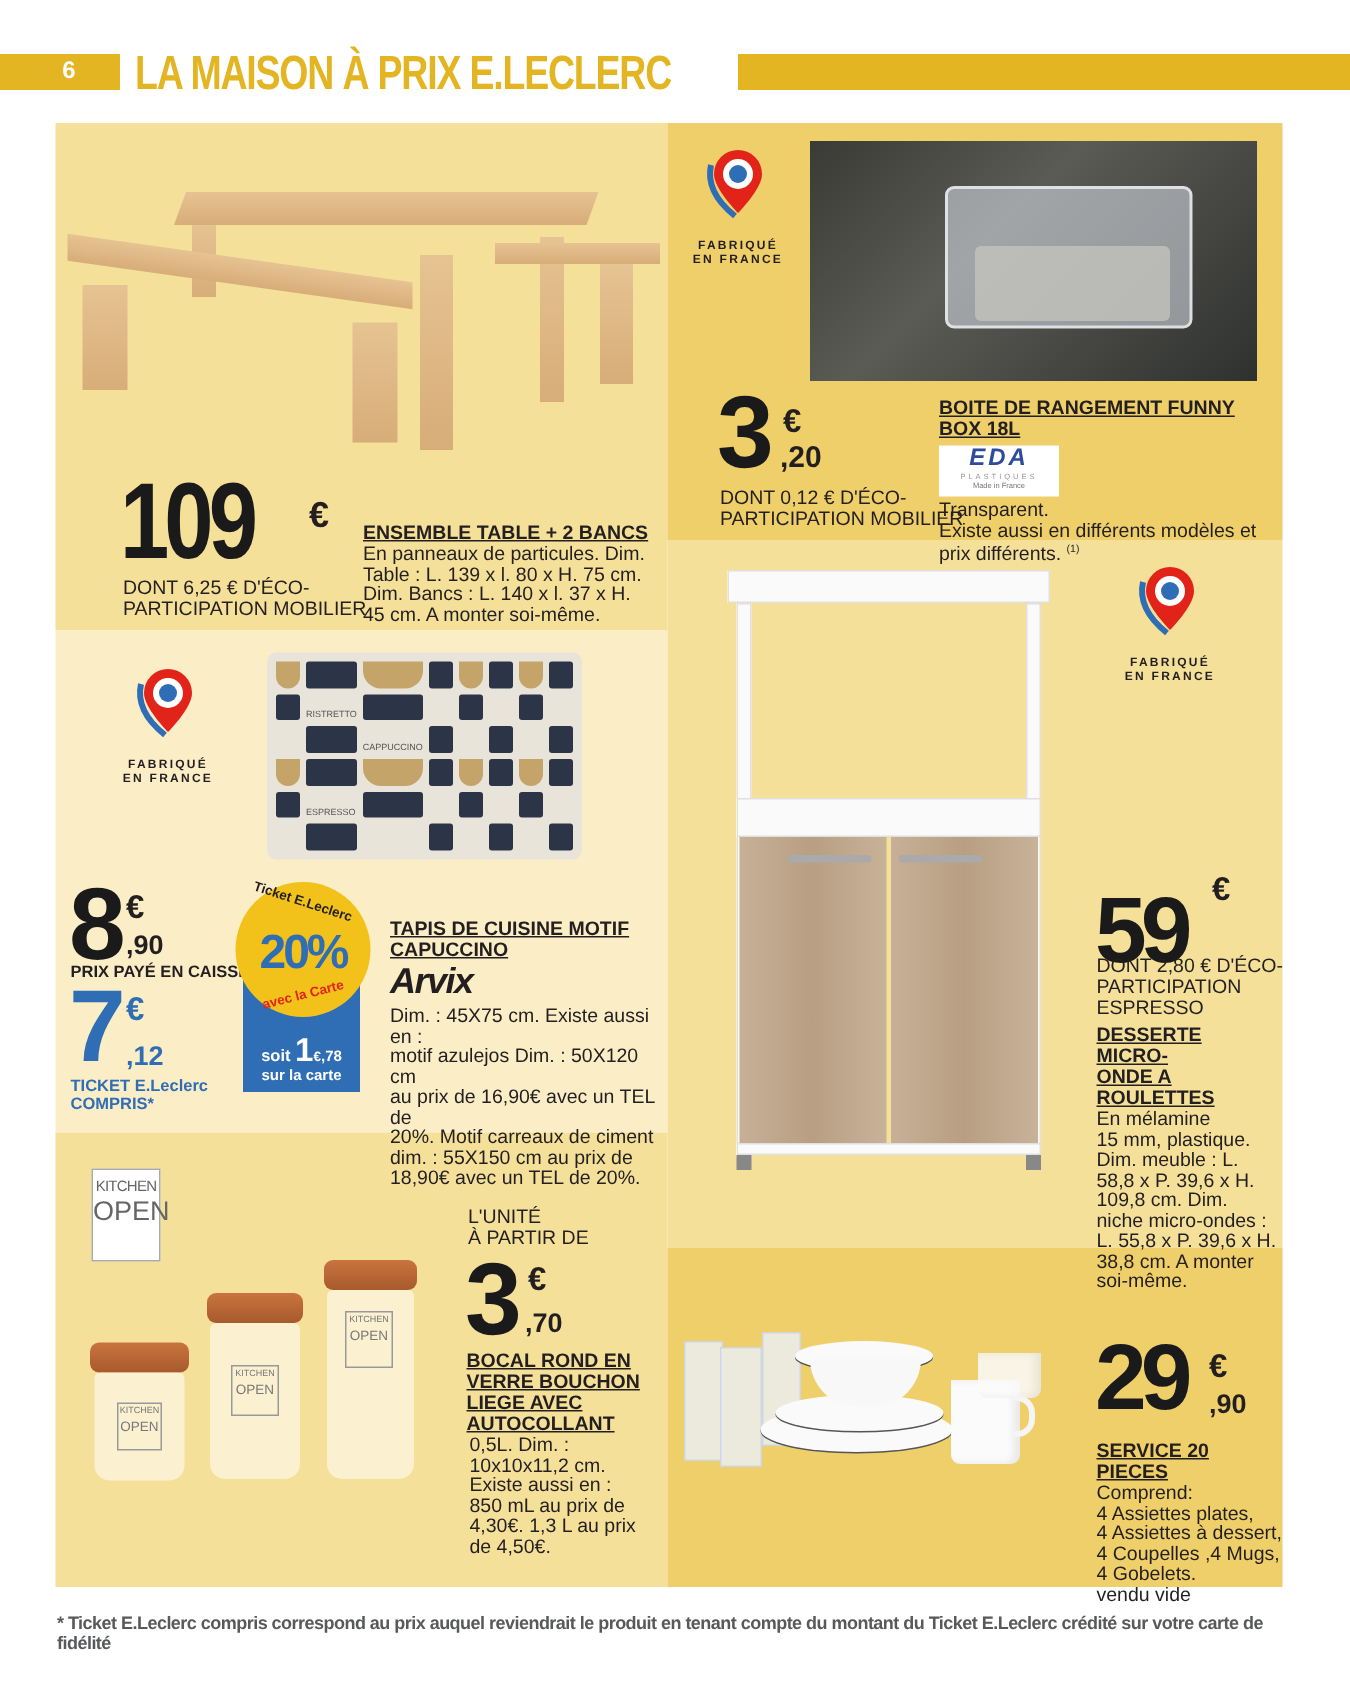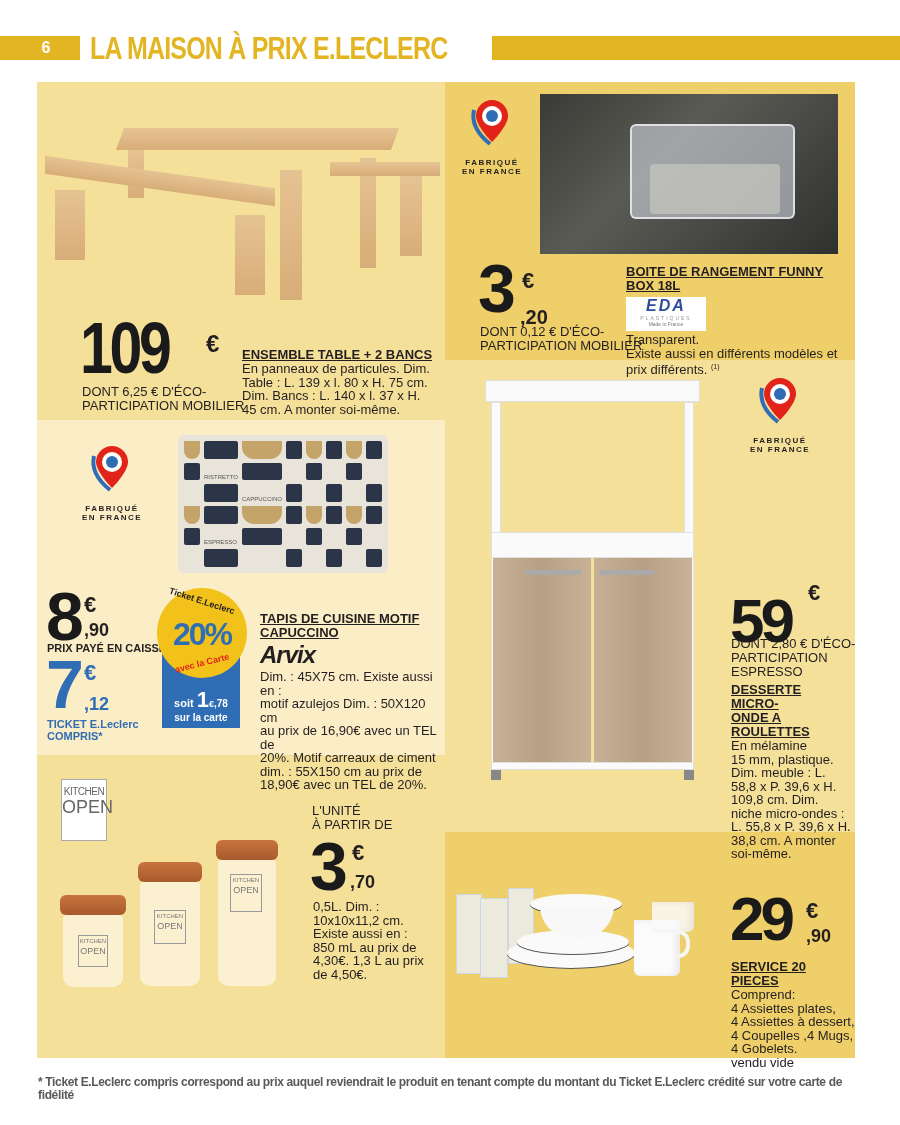",20" div.abs { top: 306px -> 294px }
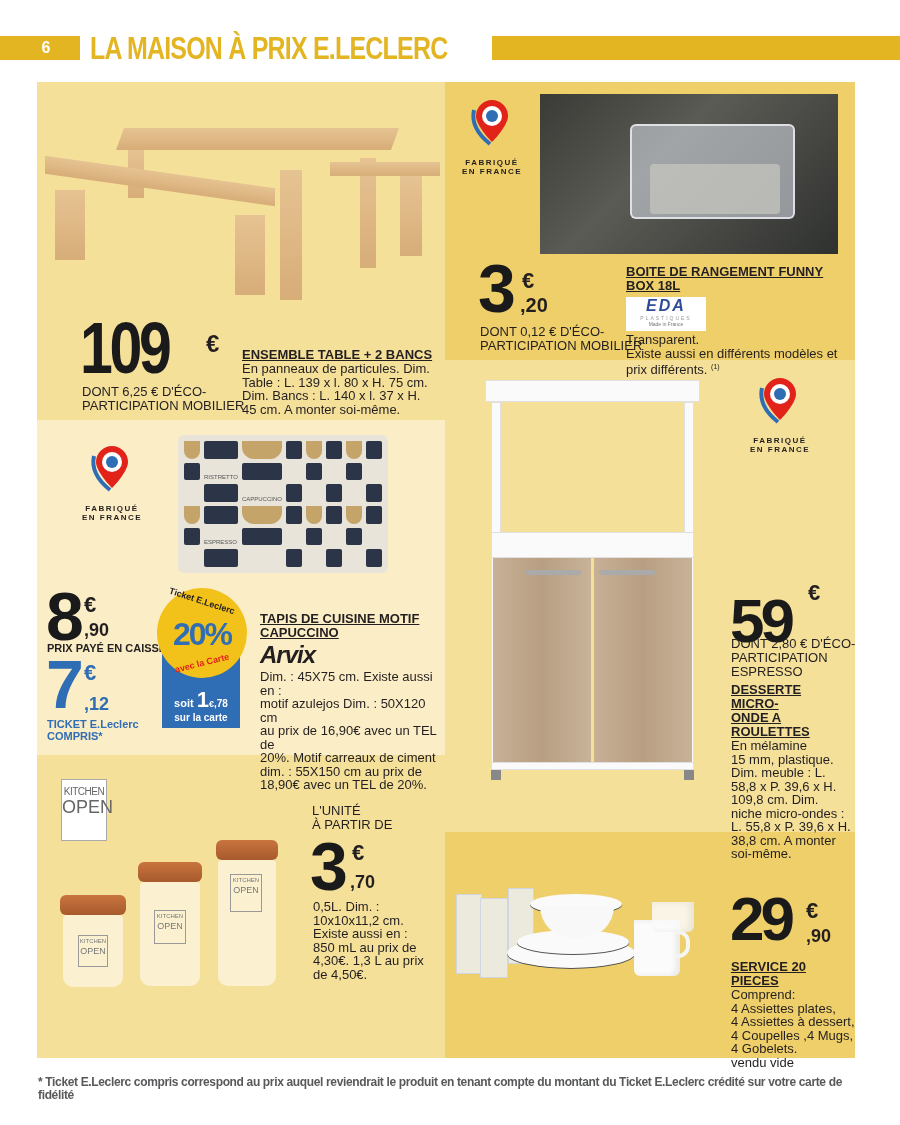"BOCAL ROND EN" div.title-b { html: none -> <div> <div>BOCAL ROND EN</div> <div>VERRE BOUCHON</div> <div>LIEGE AVEC</div> <div>AUTOCOLLANT</div> </div> }
